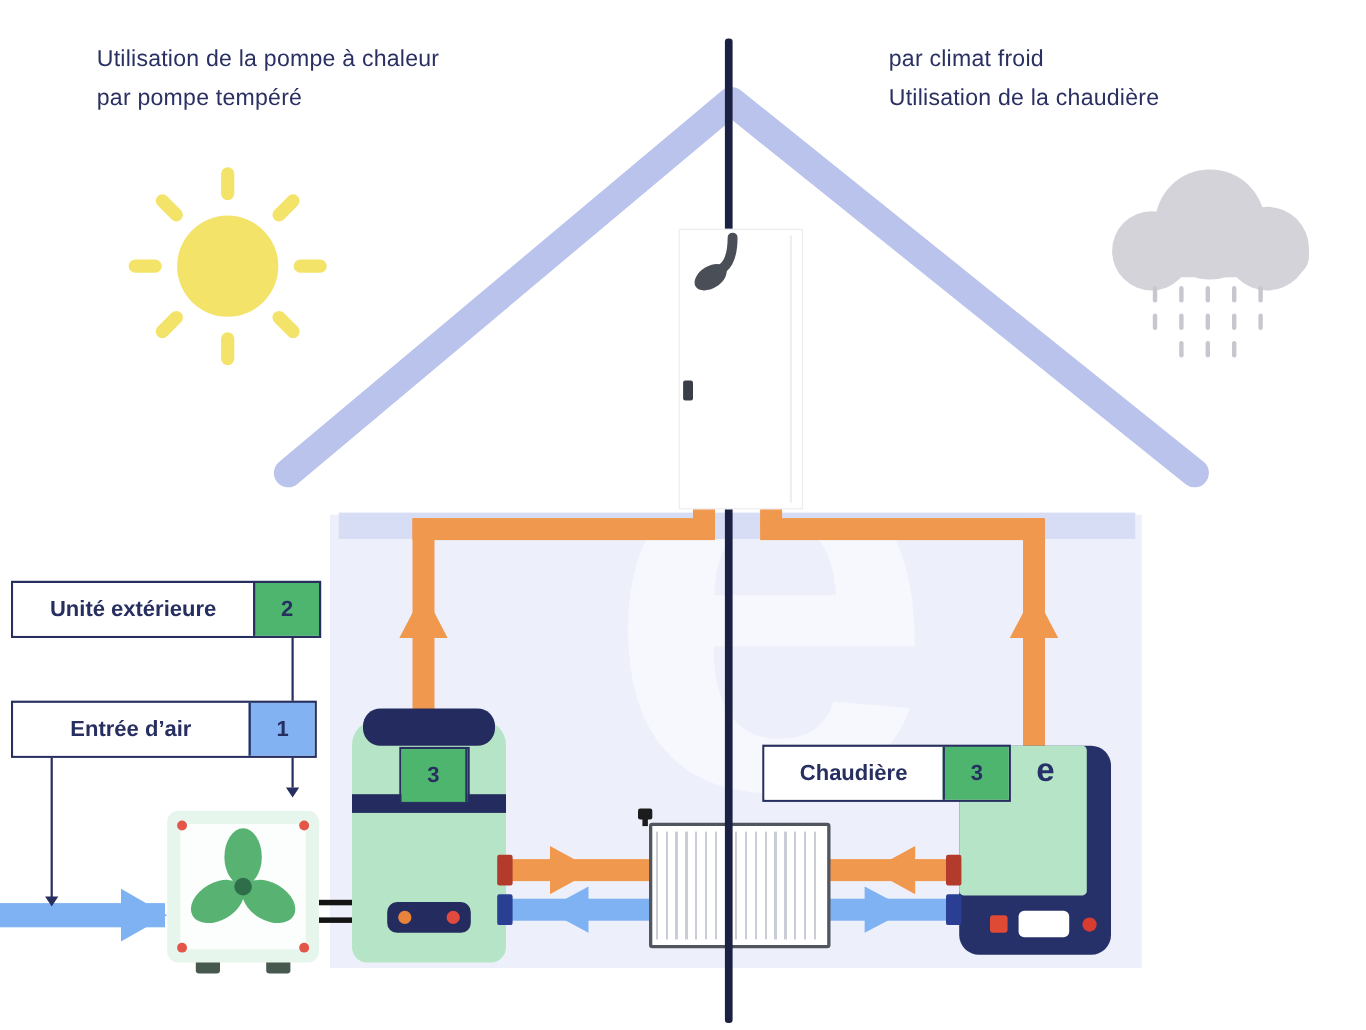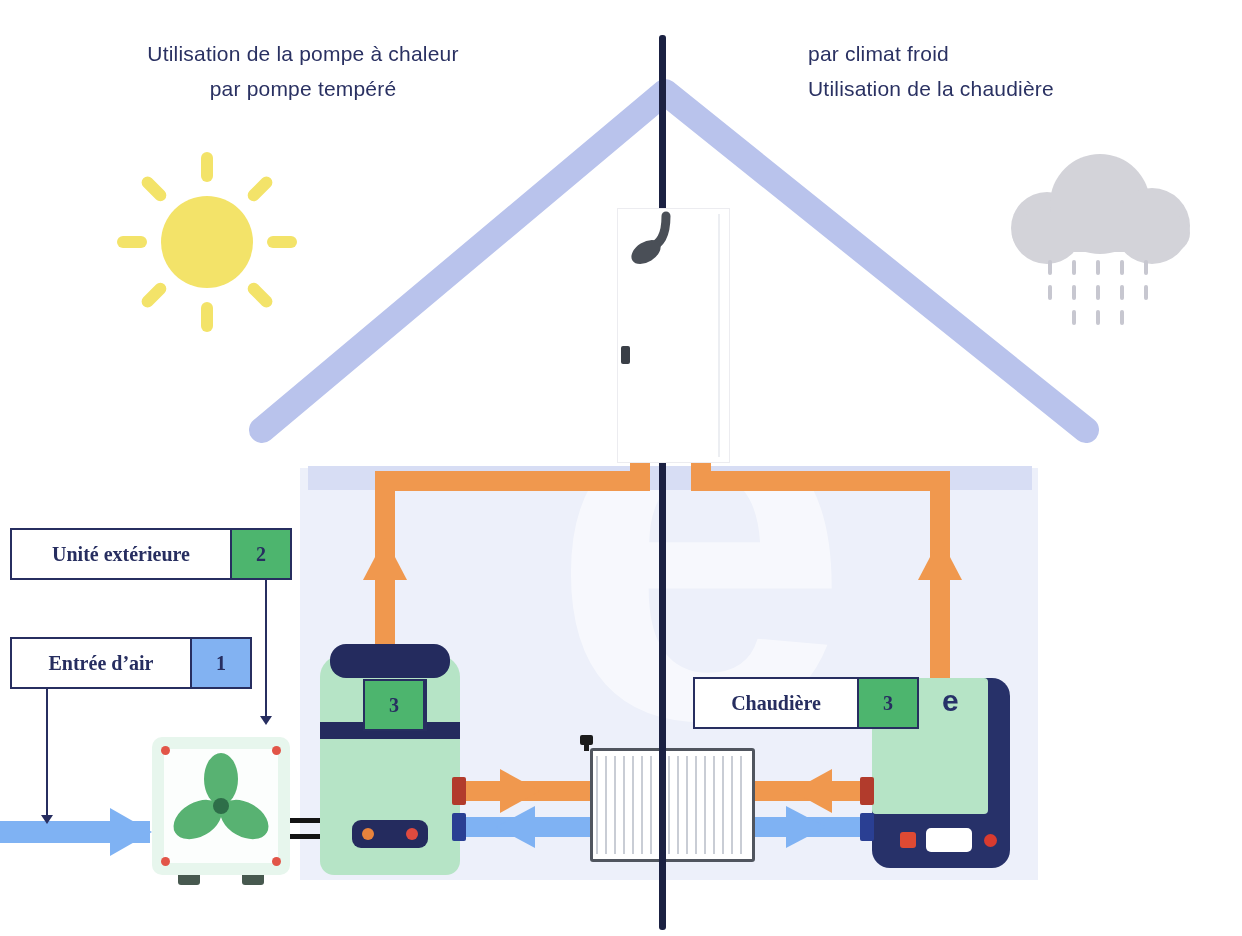"Utilisation de la pompe à" div.title { text-align: center -> none }
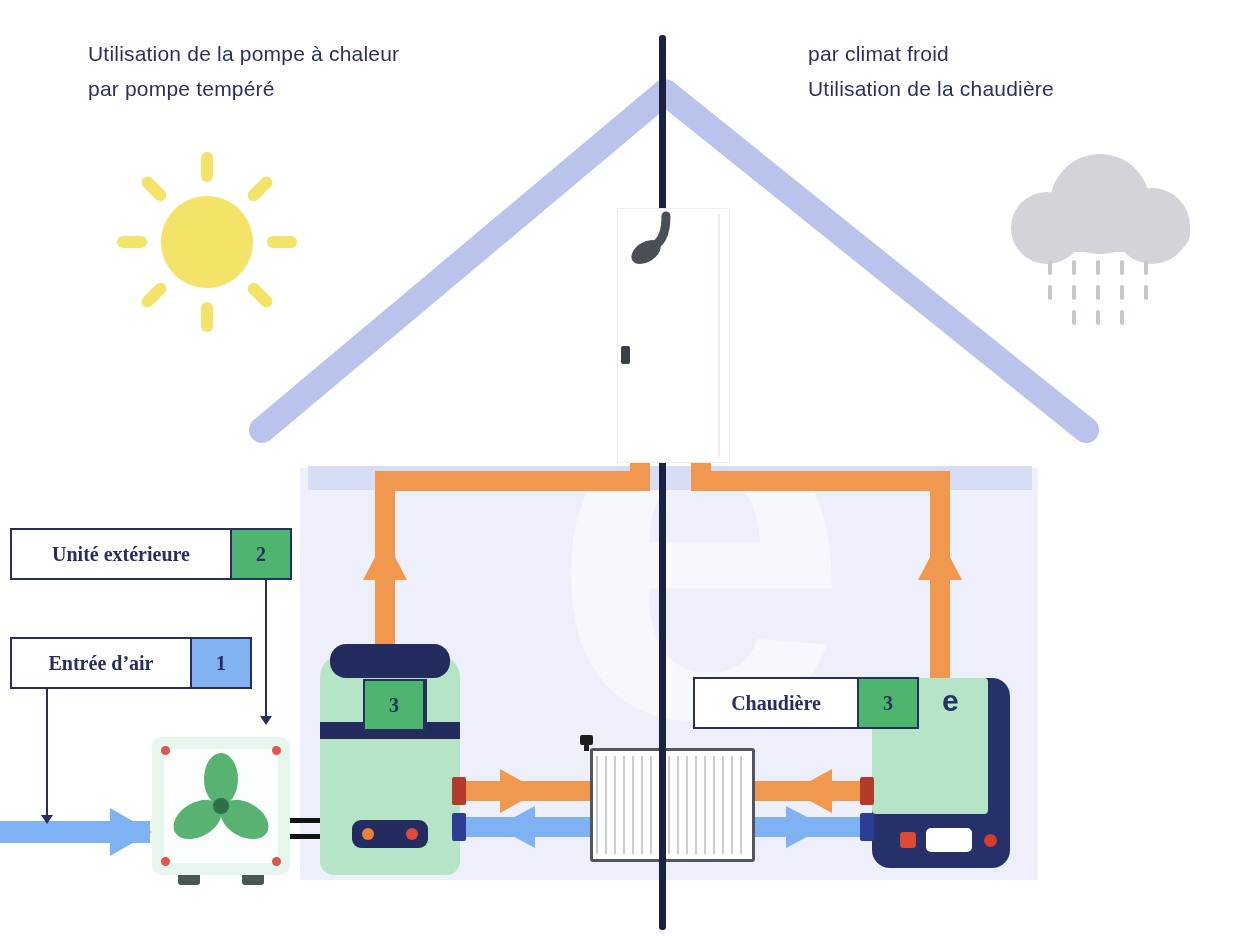"Unité extérieure" .callout { font-family: Liberation Serif, serif -> none }
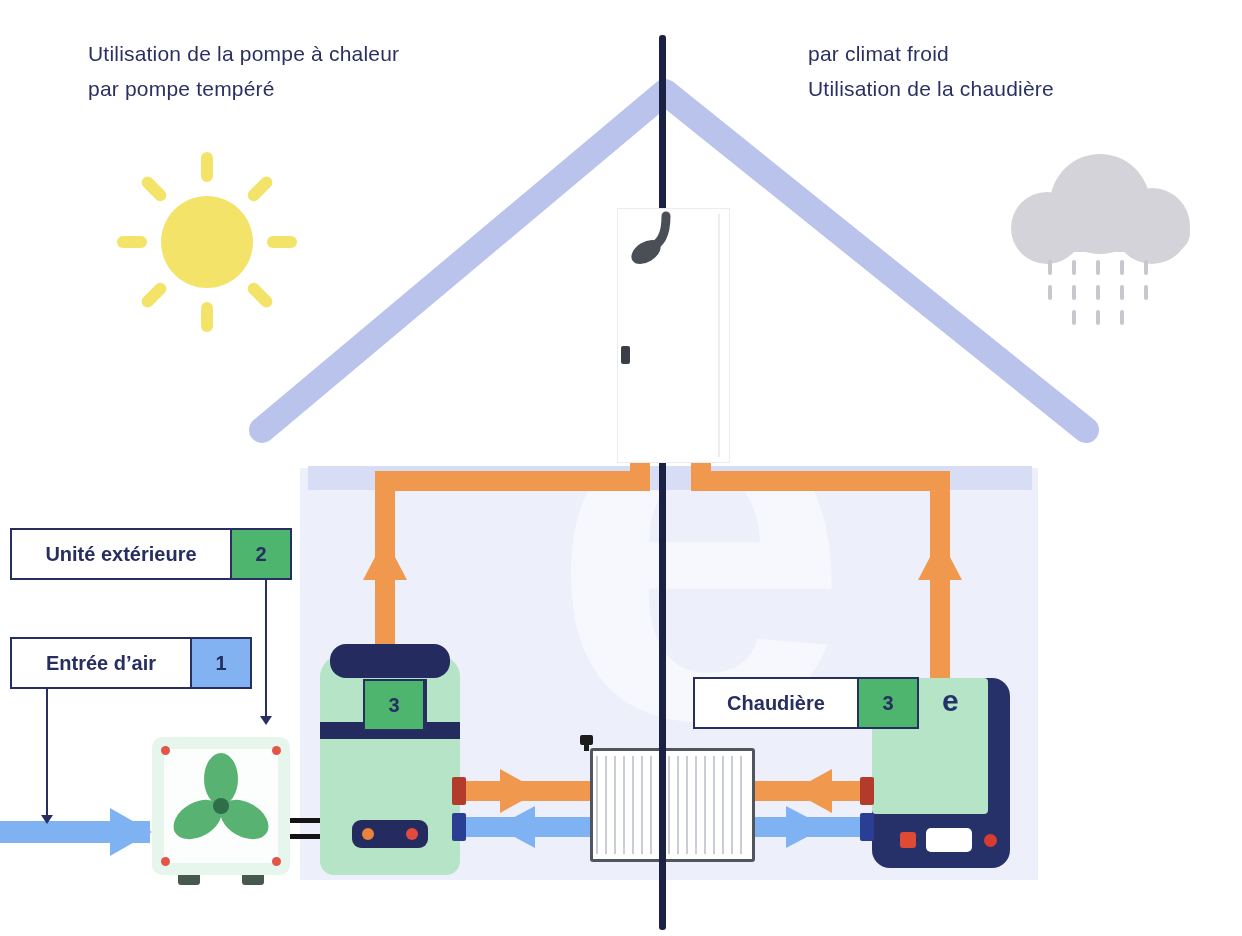"Entrée d’air" div.txt { width: 178px -> 214px }
